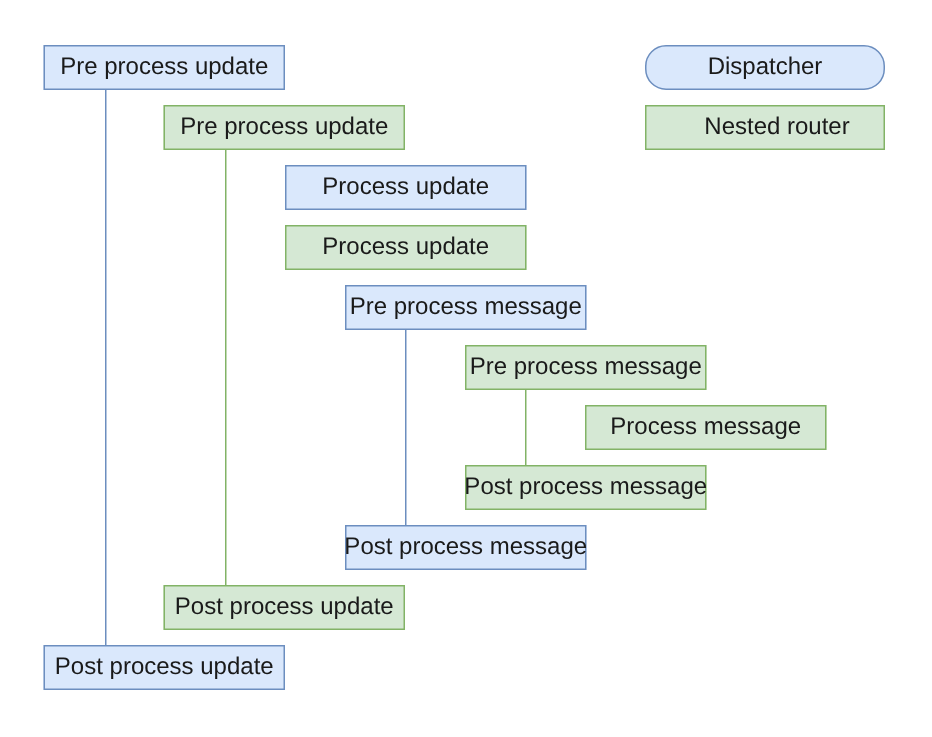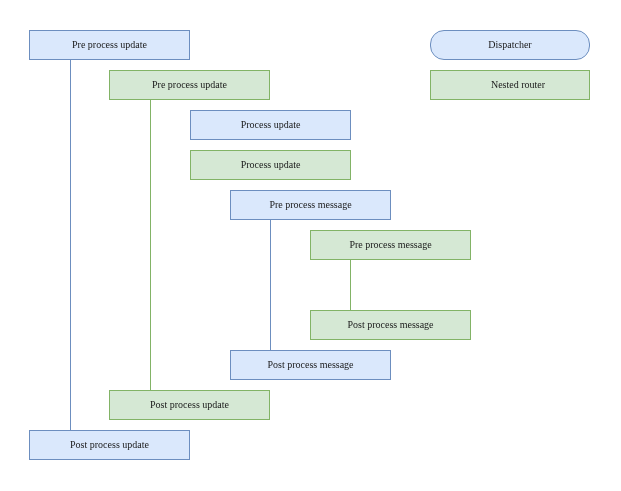"Pre process update" .node { font-family: Liberation Serif, serif -> none; font-size: 10px -> 16px }
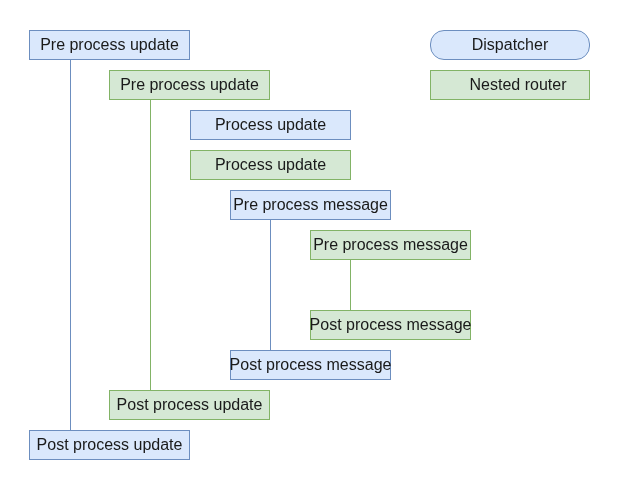"Process message" div.node { html: none -> <div>Process message</div> }
